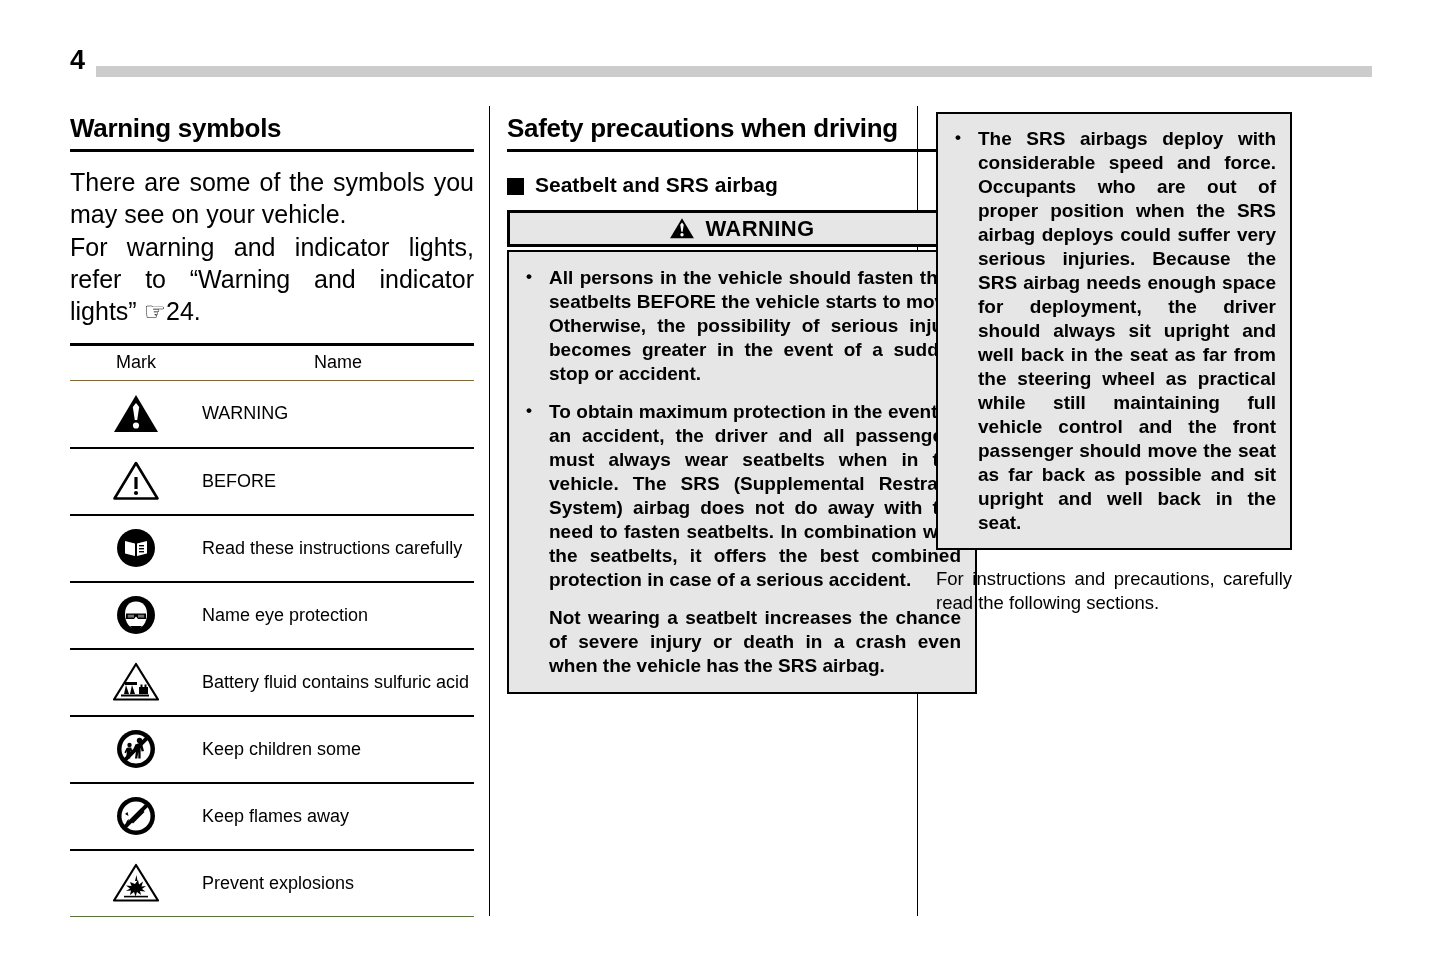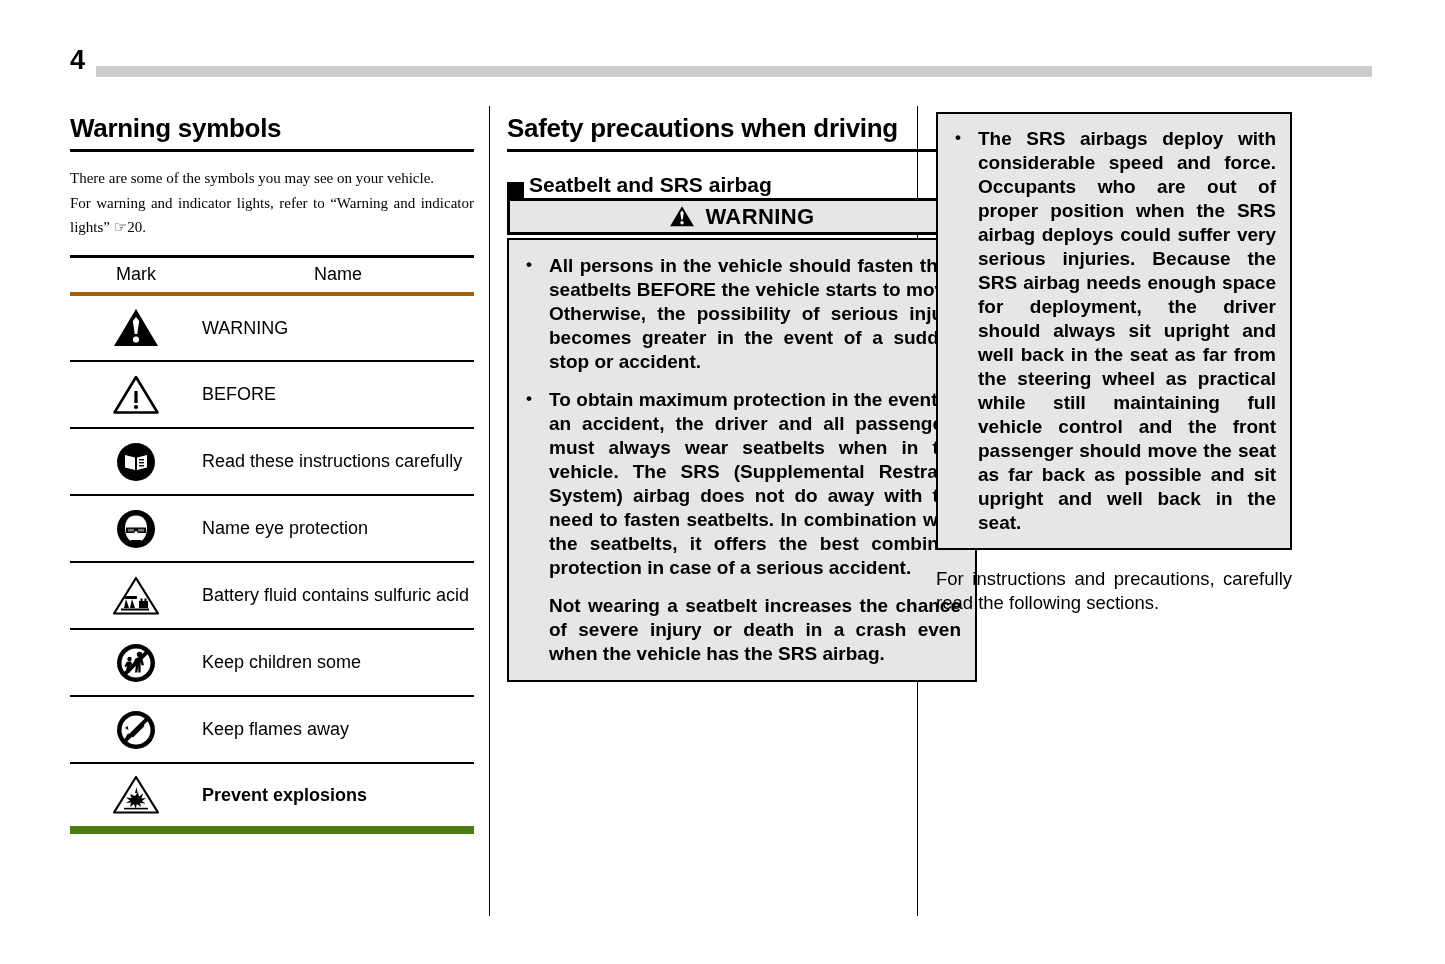"There are some of the" p.body { font-family: Liberation Serif, serif -> none; font-size: 15px -> 25px; line-height: 24px -> 32px }
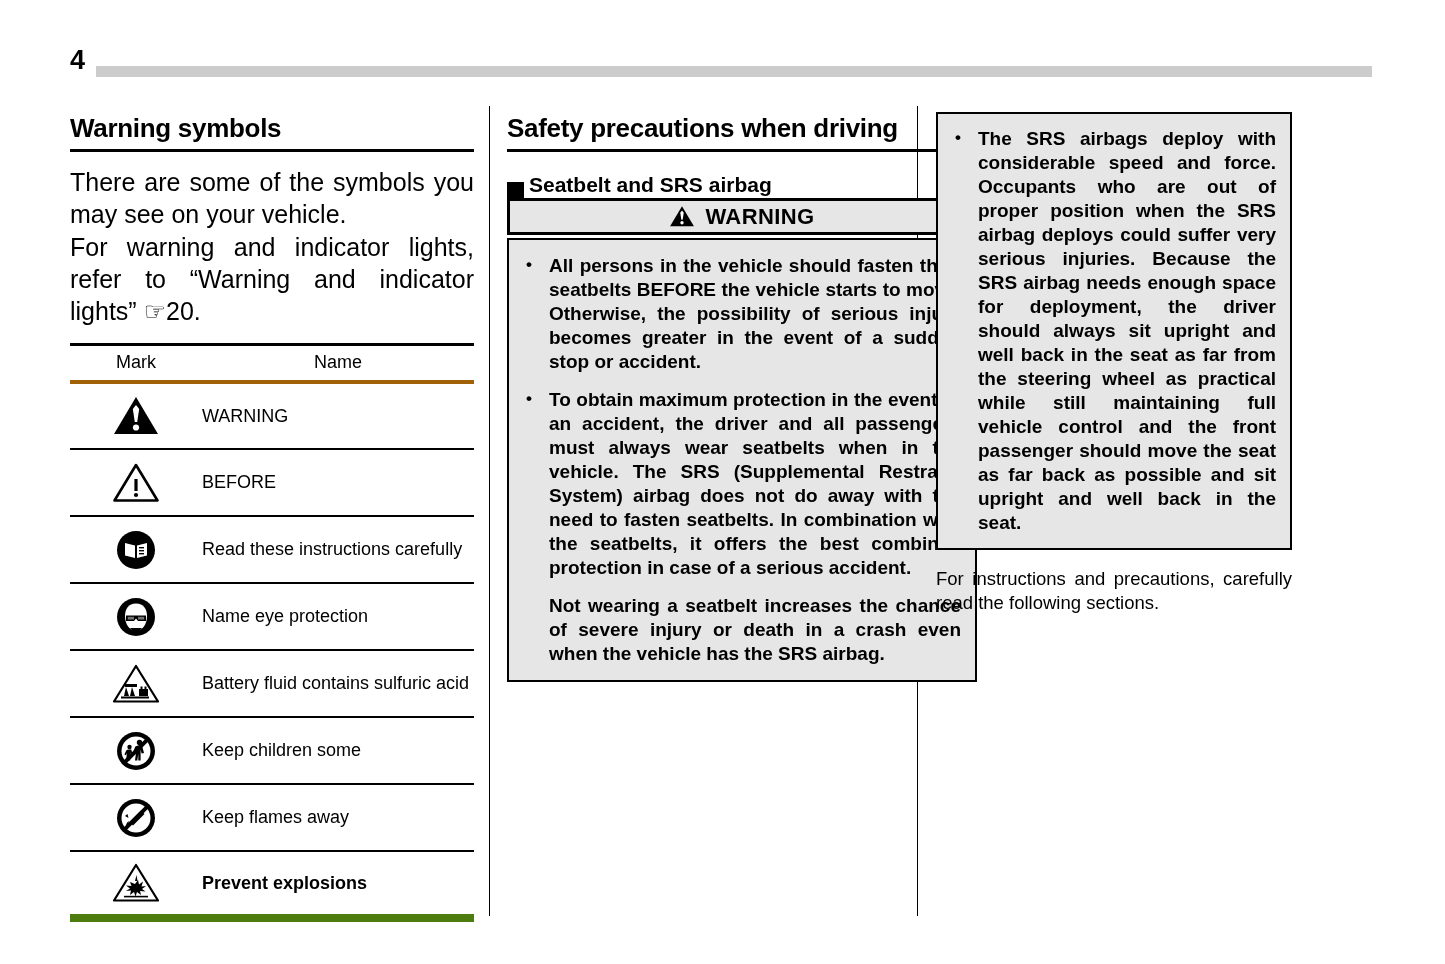"Seatbelt and SRS airbag" .sub-head { align-items: flex-end -> center; gap: 5px -> 11px; margin-bottom: none -> 12px }
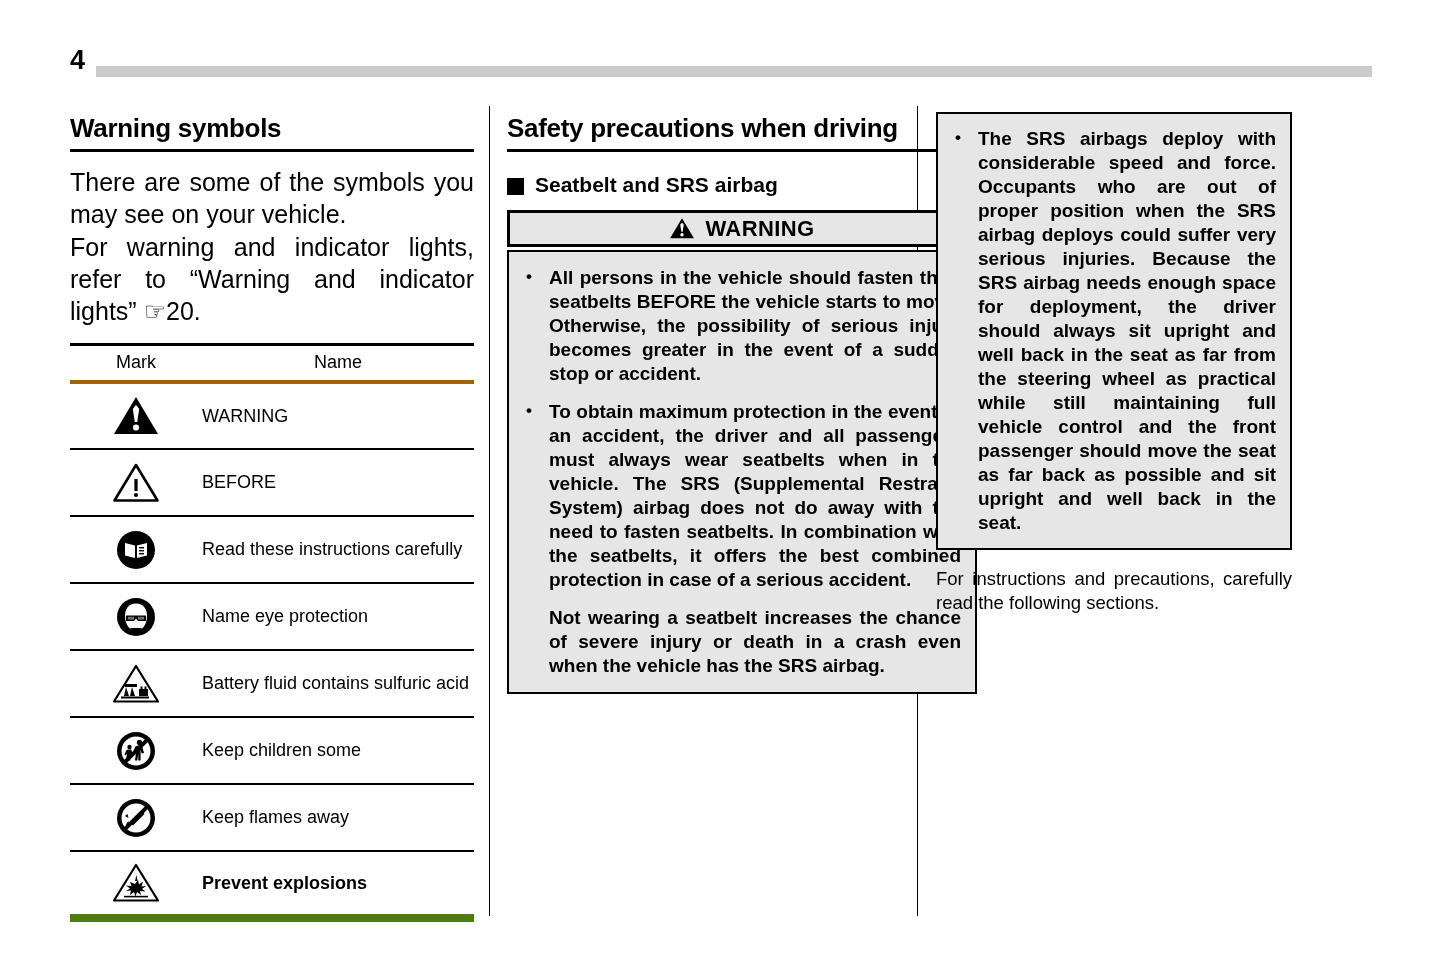"For warning and indicator lights," p.body { text: 20 -> 24 }
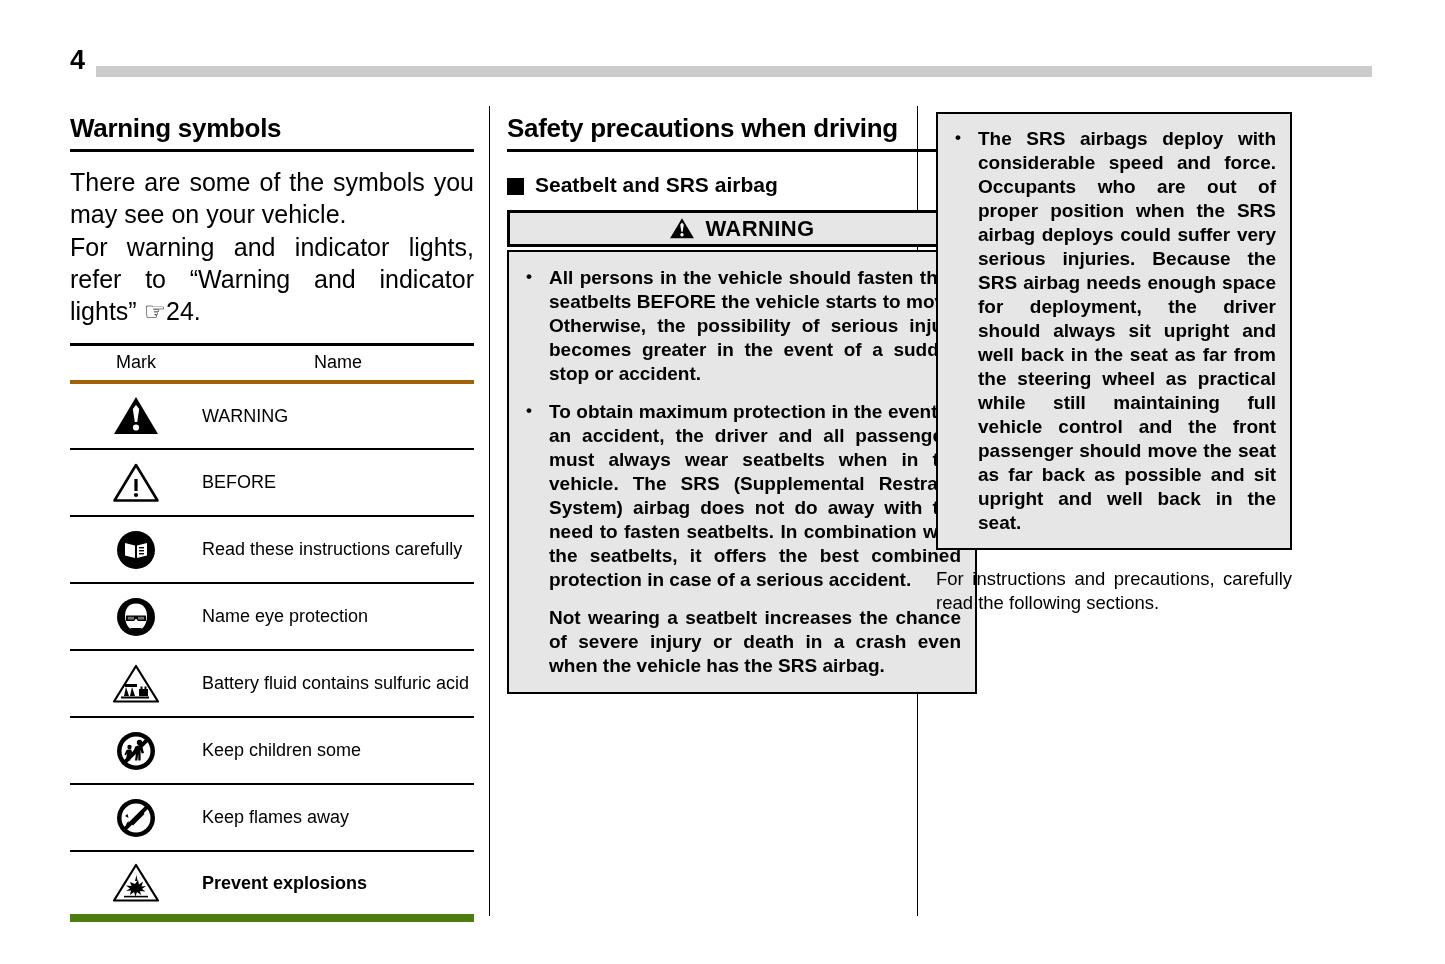"Mark" table.symbols thead th { border-bottom: 4px solid #a16207 -> 1px solid #a16207 }
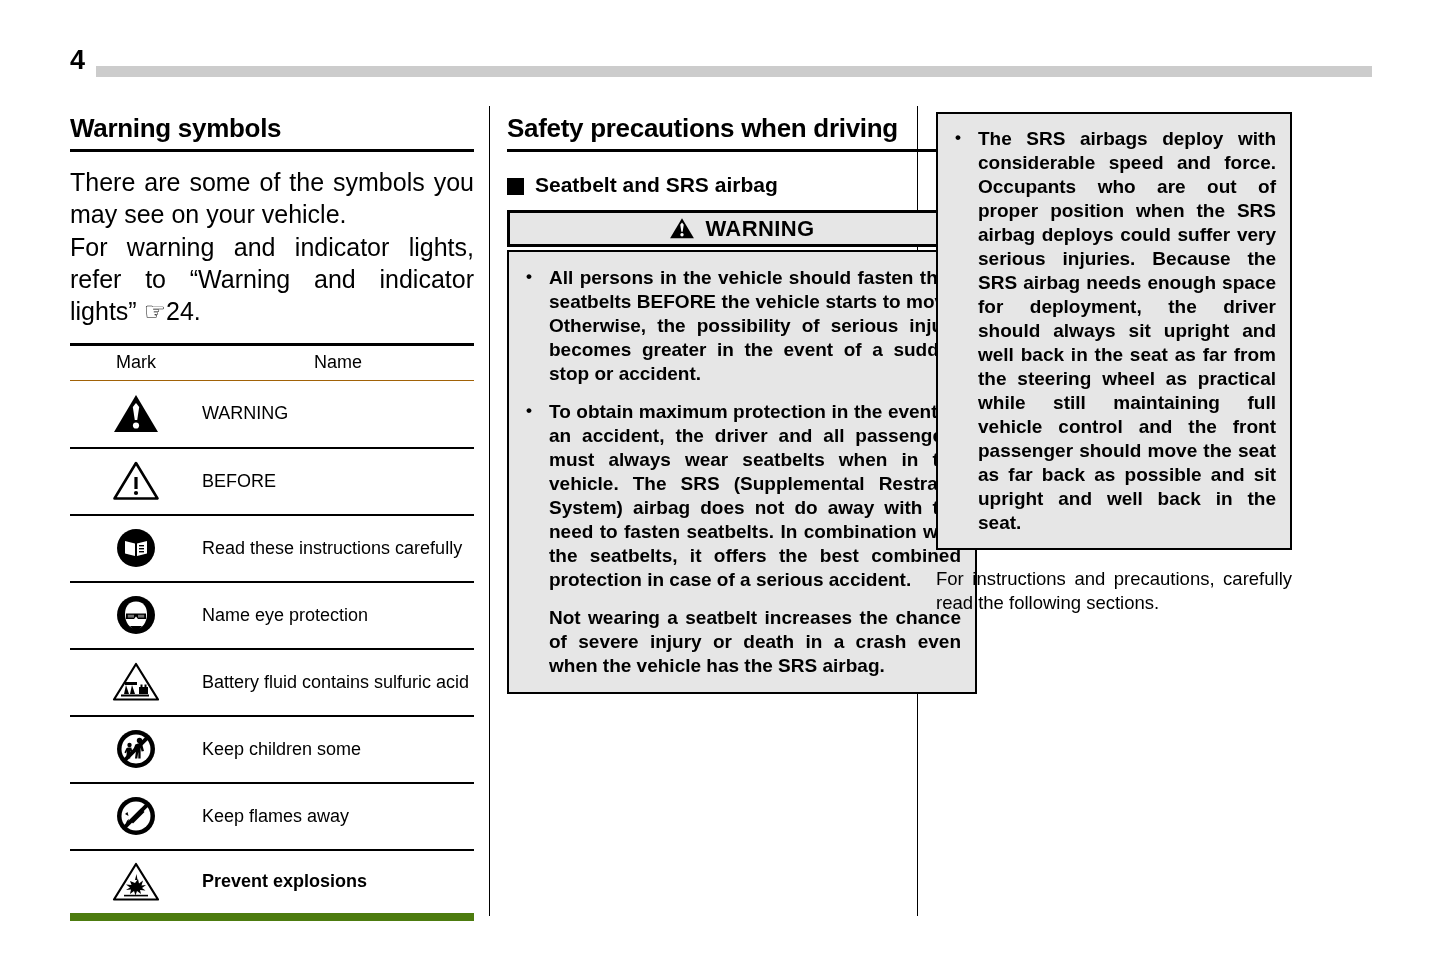"Prevent explosions" table.symbols tbody tr:last-child td { border-bottom: 8px solid #4d7c0f -> 1px solid #4d7c0f; font-weight: bold -> none }
